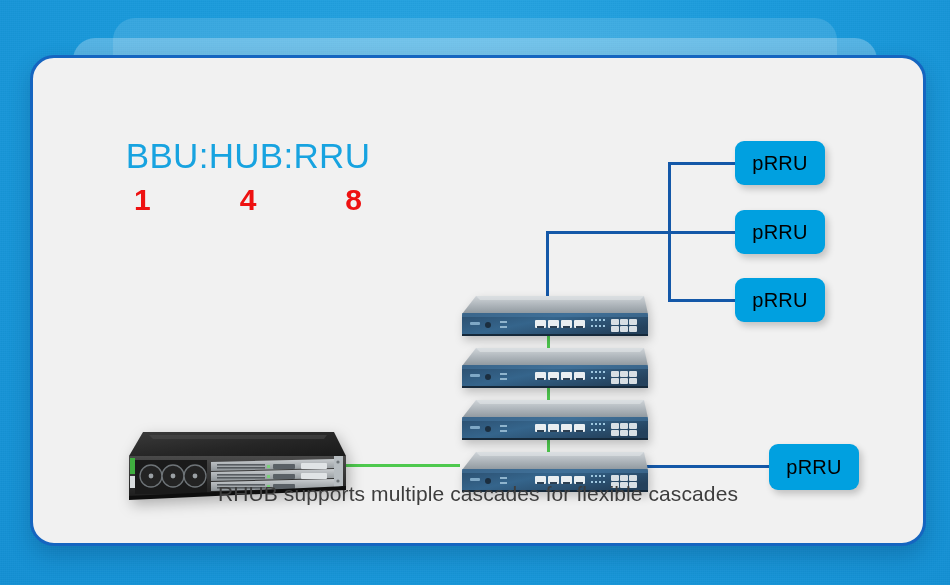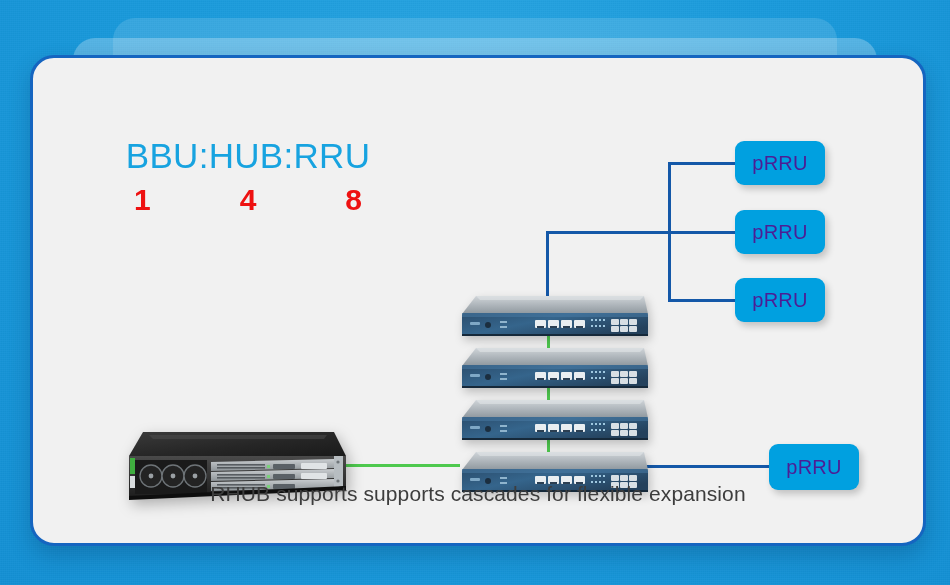"pRRU" .prru { color: #4c1d95 -> #000000 }
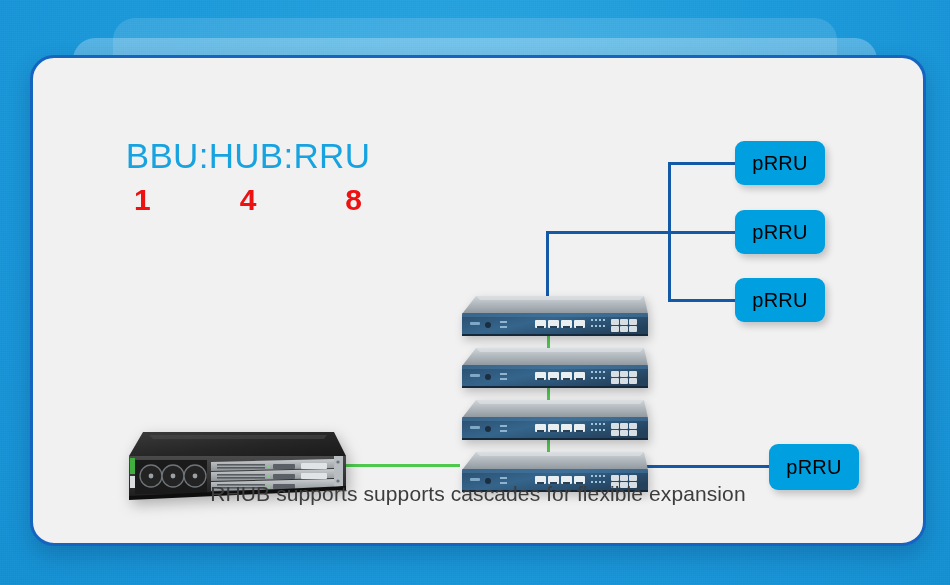"RHUB supports supports cascades for" div { text: supports cascades for flexible expansion -> multiple cascades for flexible cascades }
